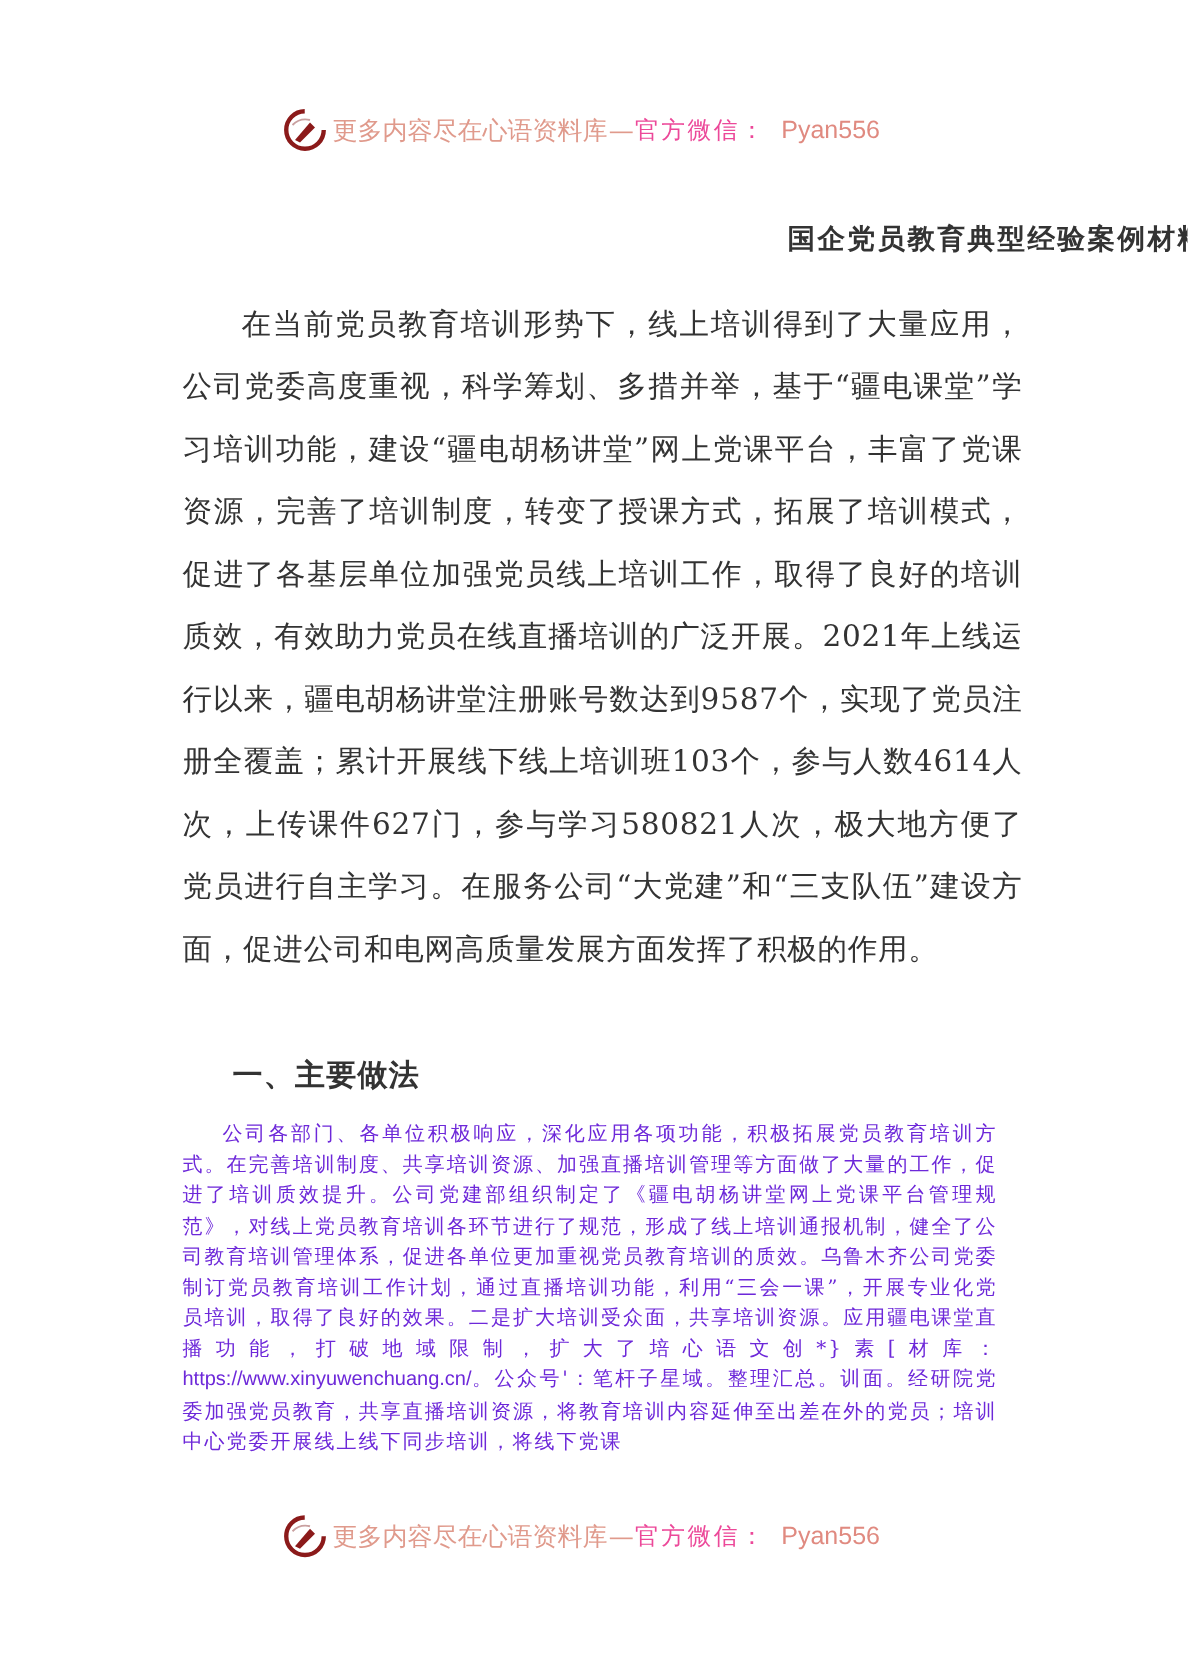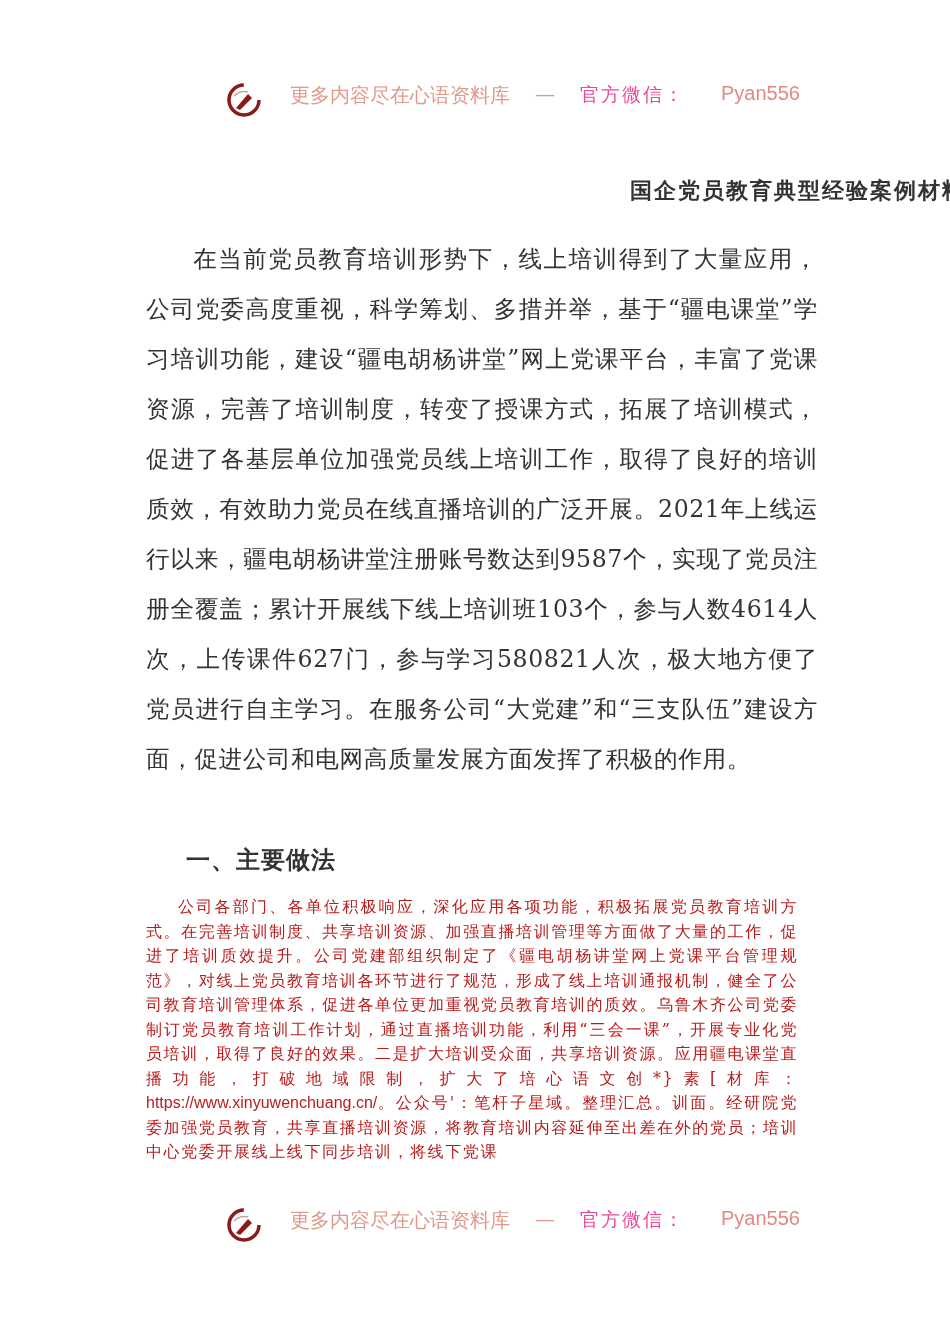"更多内容尽在心语资料库" .banner { align-items: none -> center; gap: 24px -> none }
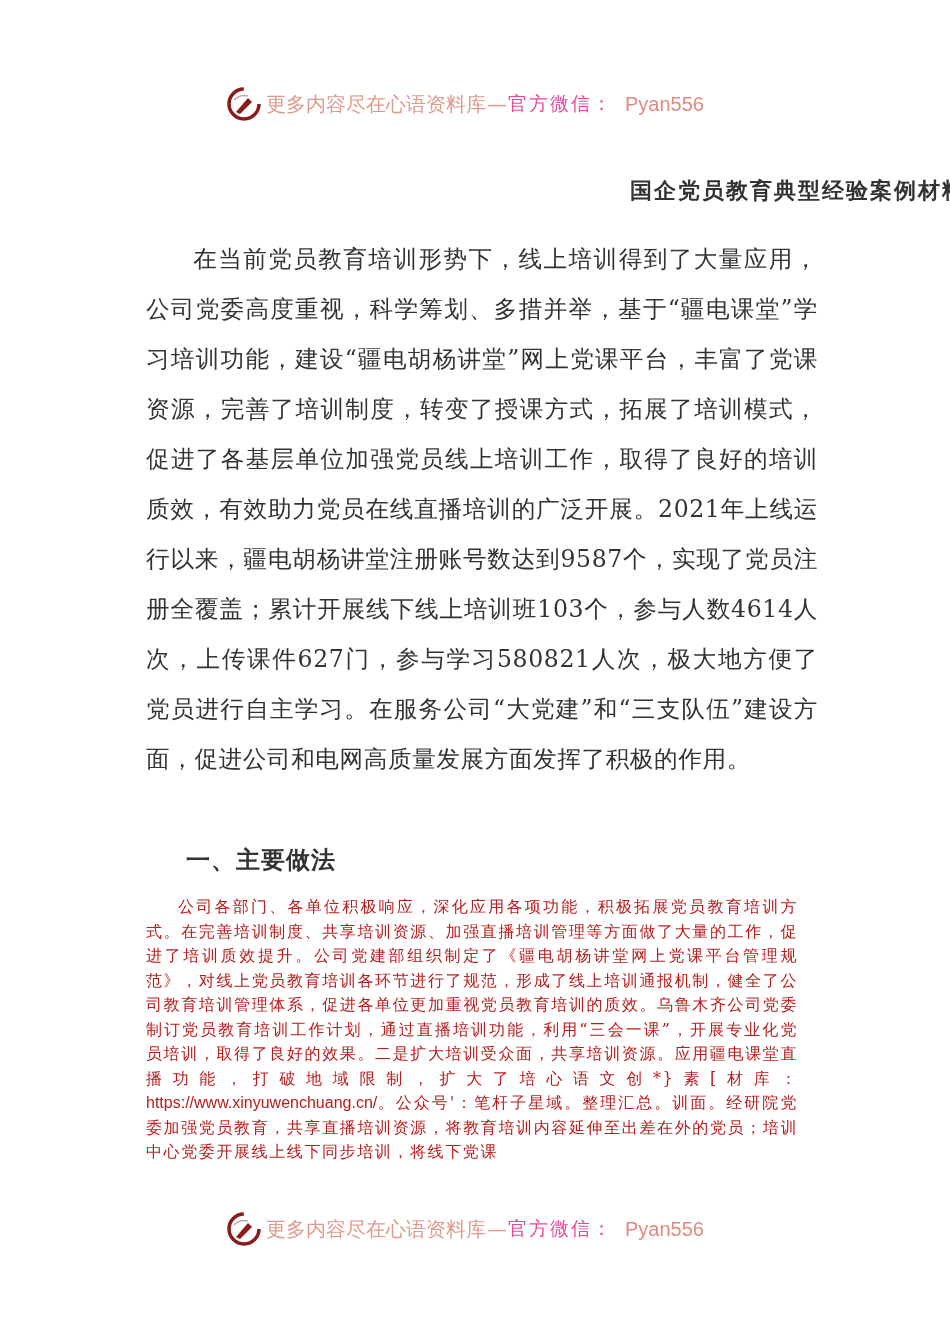"公司各部门、各单位积极响应，深化应用各项功能，积极拓展党员教育培训方式。在完善培" .para2 { color: #b91c1c -> #6d28d9 }
